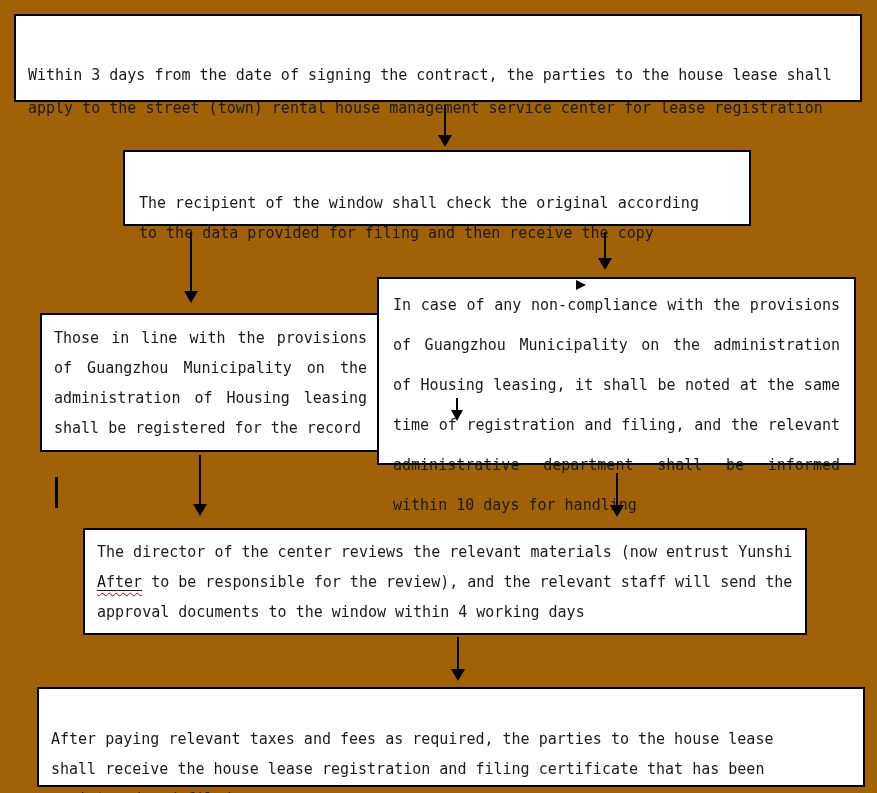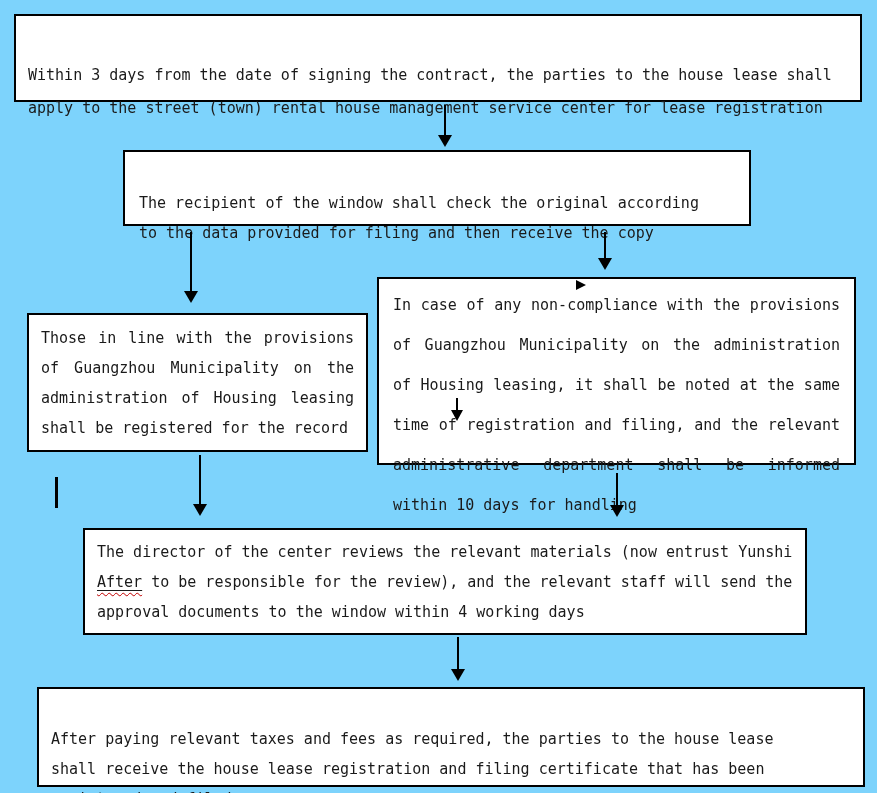"Within 3 days from the" .canvas { background: #7dd3fc -> #a16207 }
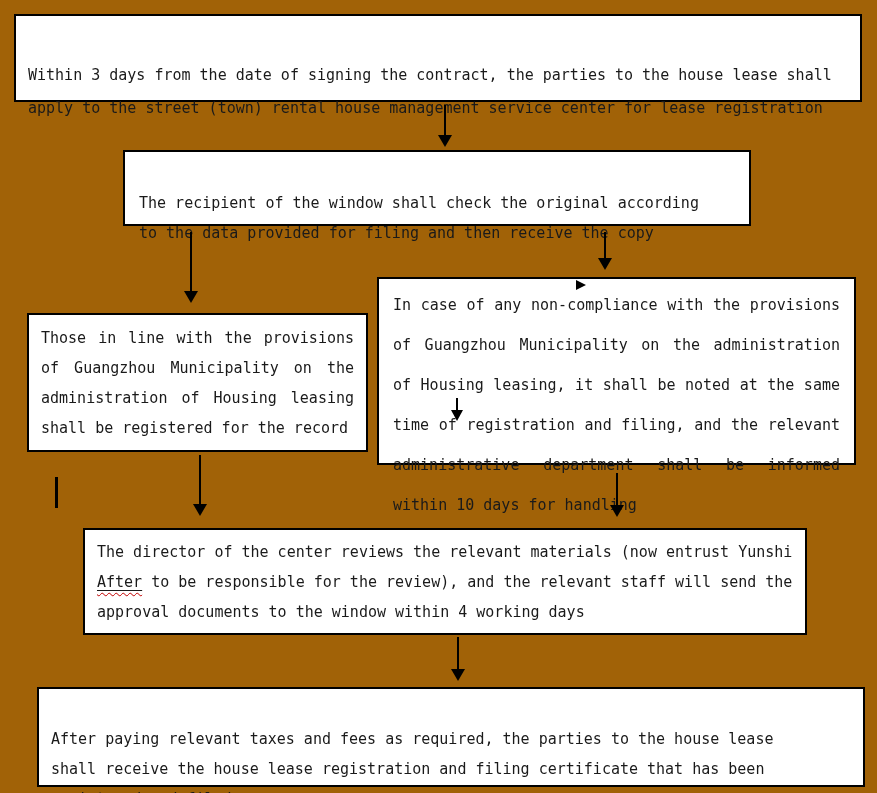"Those in line with the" #node-compliant { left: 27px -> 40px }
